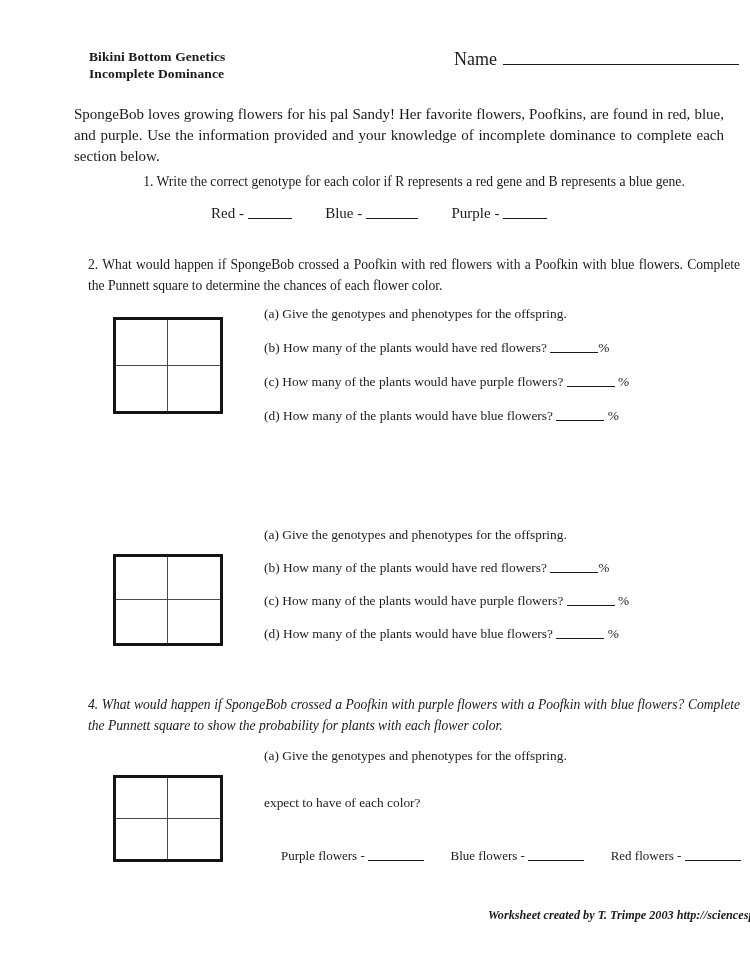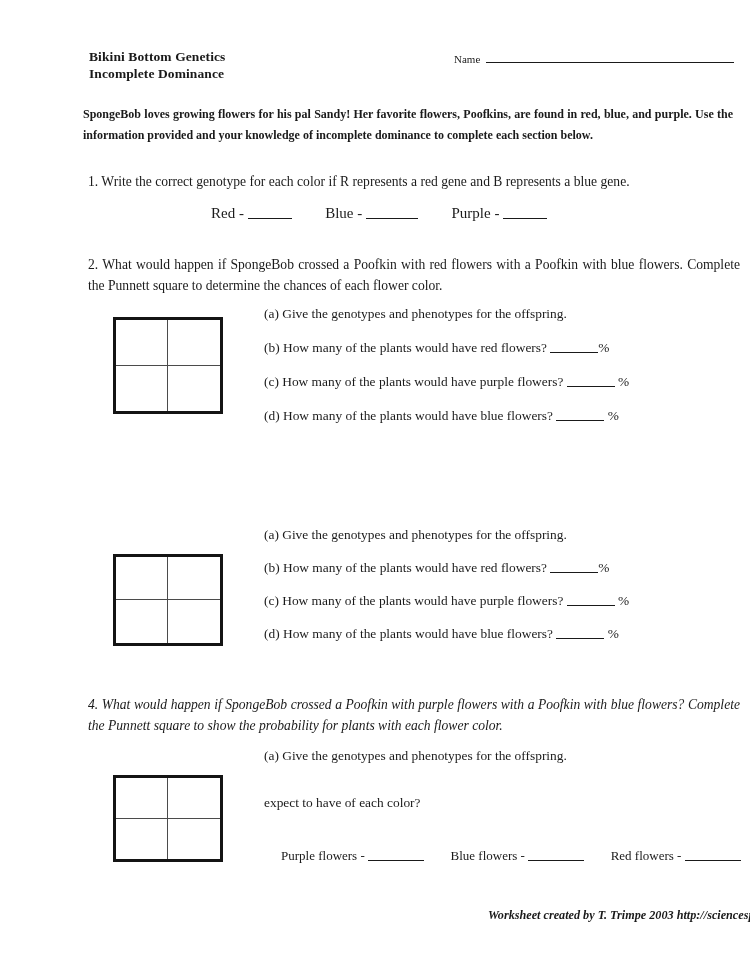"Name" .name-label { font-size: 11px -> 18px }
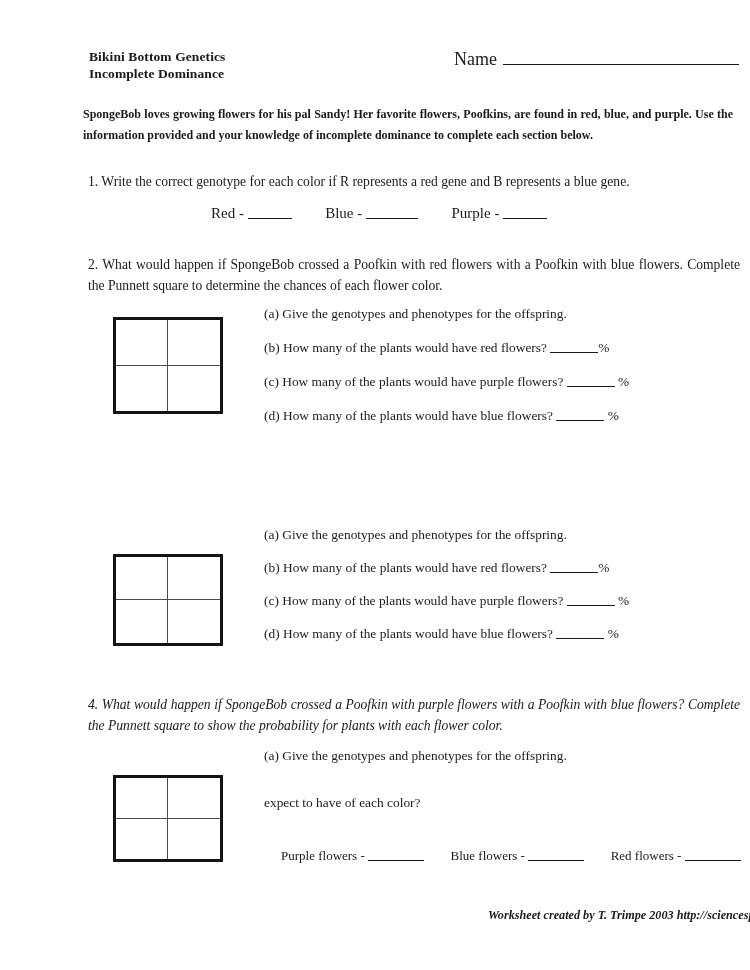"SpongeBob loves growing flowers for" .intro { font-size: 12px -> 15px; font-weight: bold -> normal; left: 47px -> 38px }
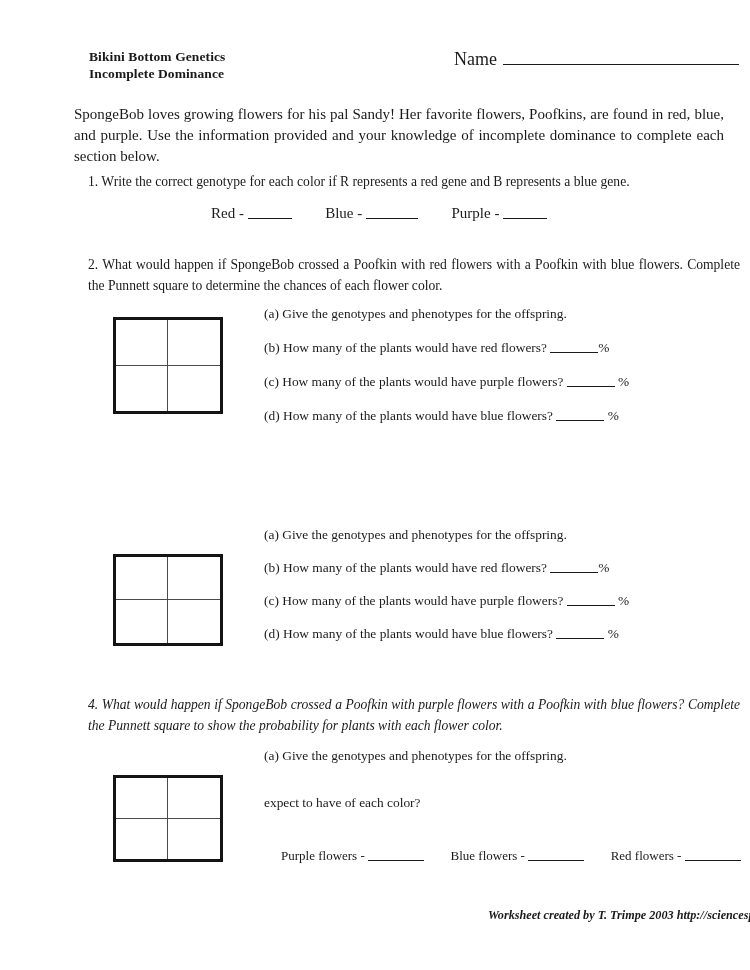"1. Write the correct genotype" .q-text.nojust { text-align: left -> center }
